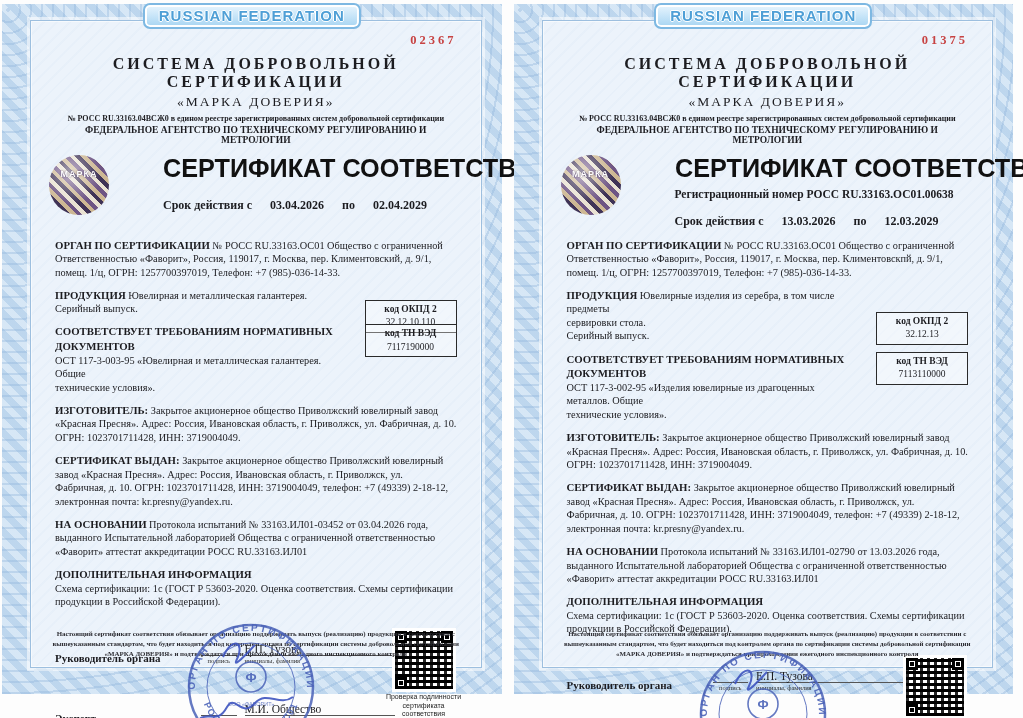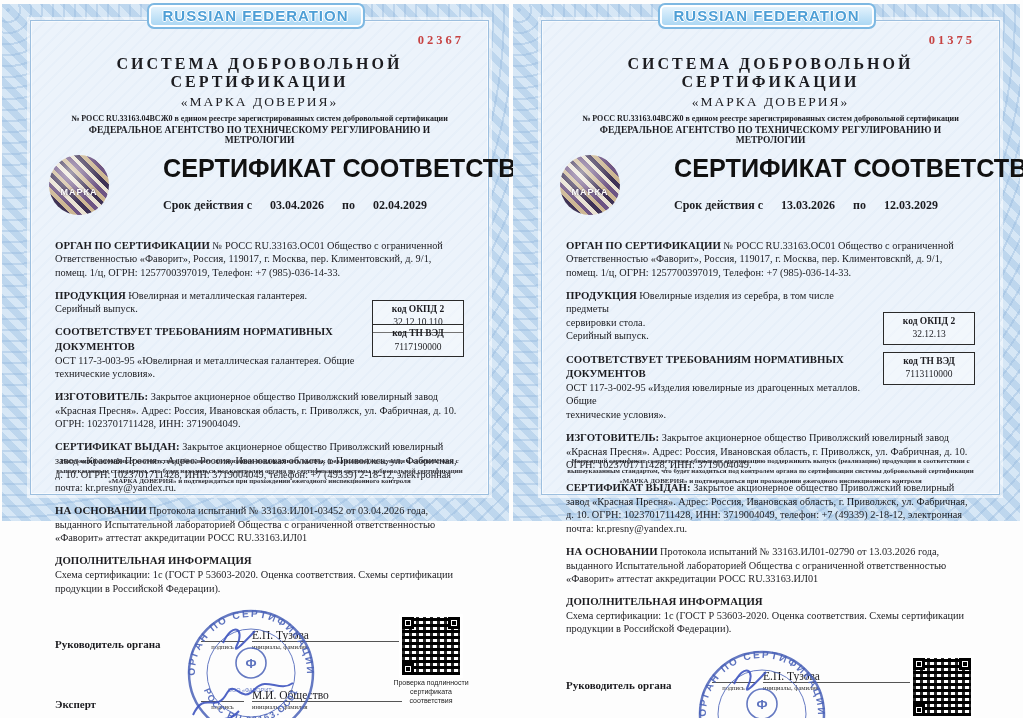"RUSSIAN FEDERATION" .cert { height: 517px -> 690px; margin: 4px 2px 4px 2px -> 4px 10px 4px 2px }
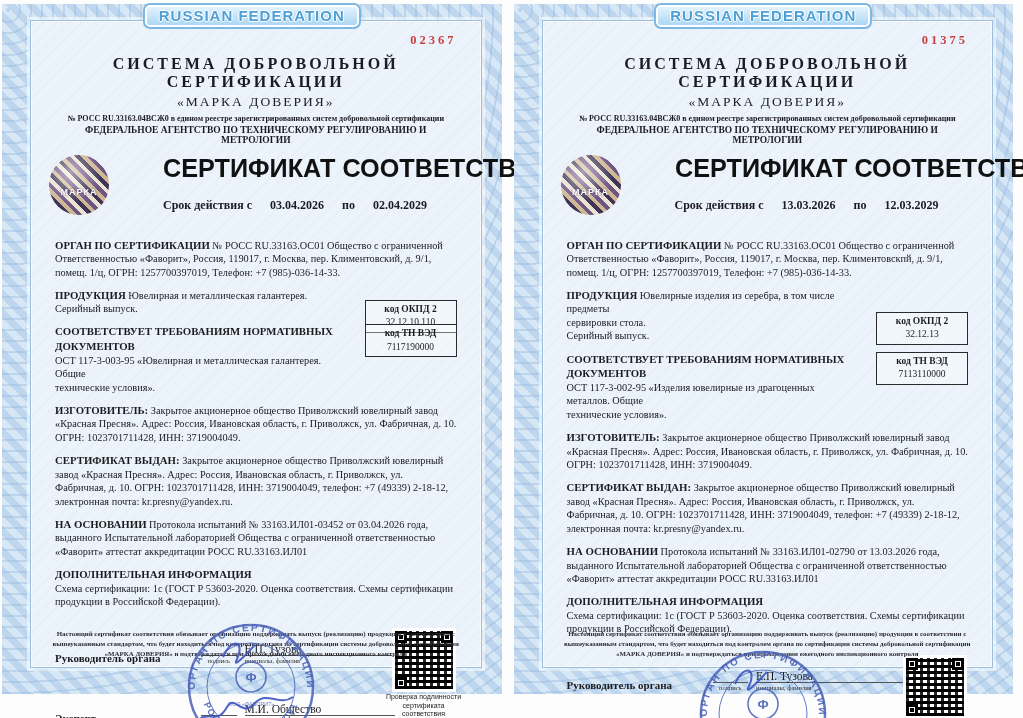"МАРКА" .hologram { align-items: center -> none }
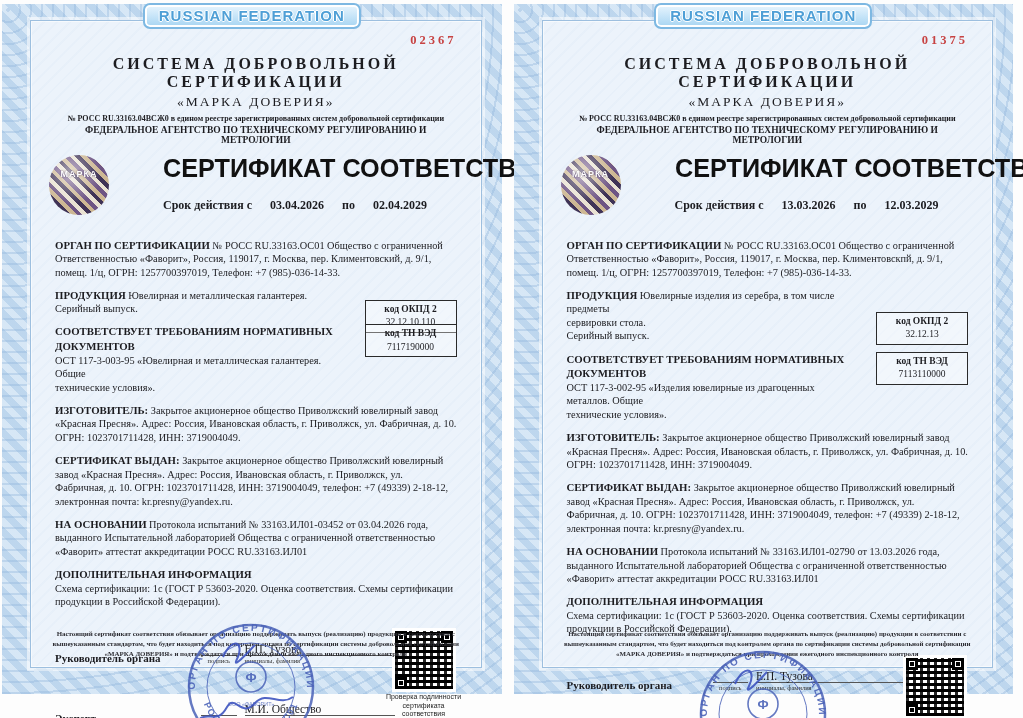"Регистрационный номер РОСС" div.reg-line { html: none -> <div> <span>Регистрационный номер</span> <span>РОСС RU.33163.ОС01.00638</span> </div> }
